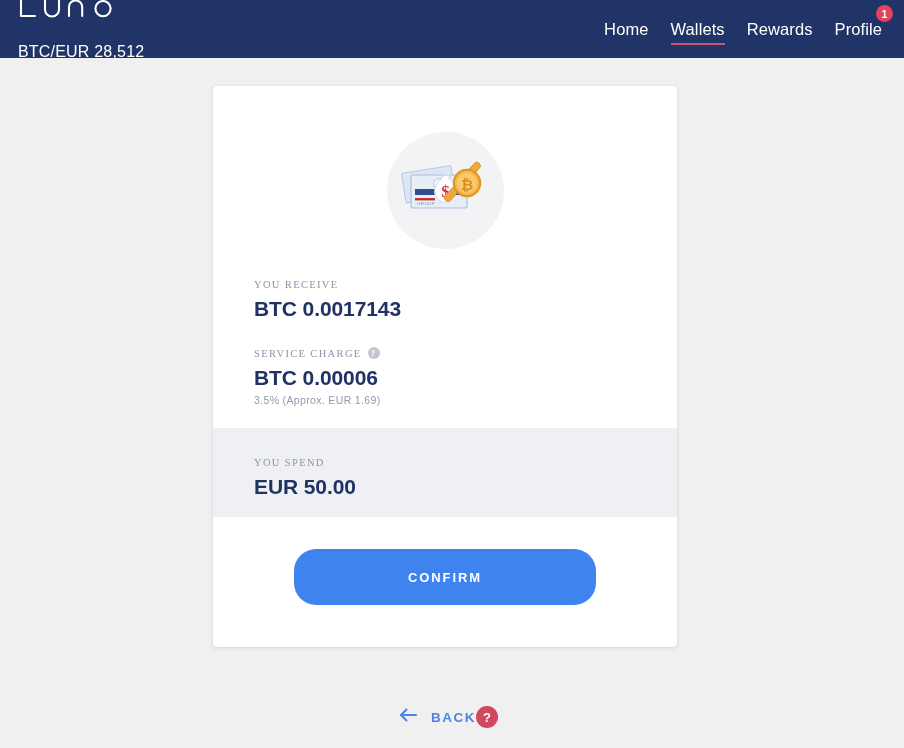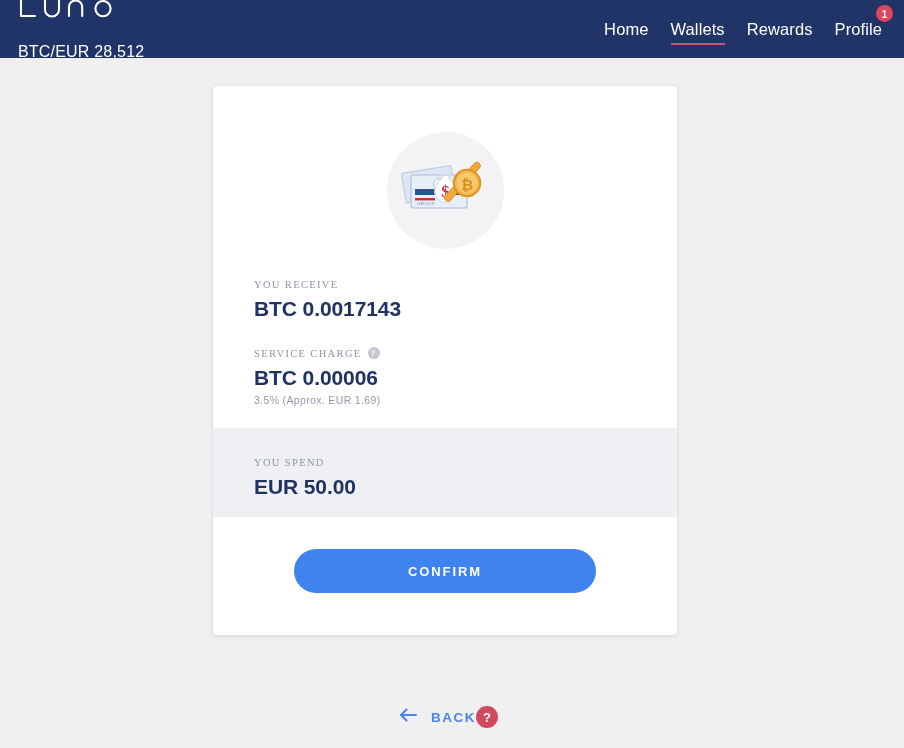"CONFIRM" .confirm-btn { height: 44px -> 56px }
